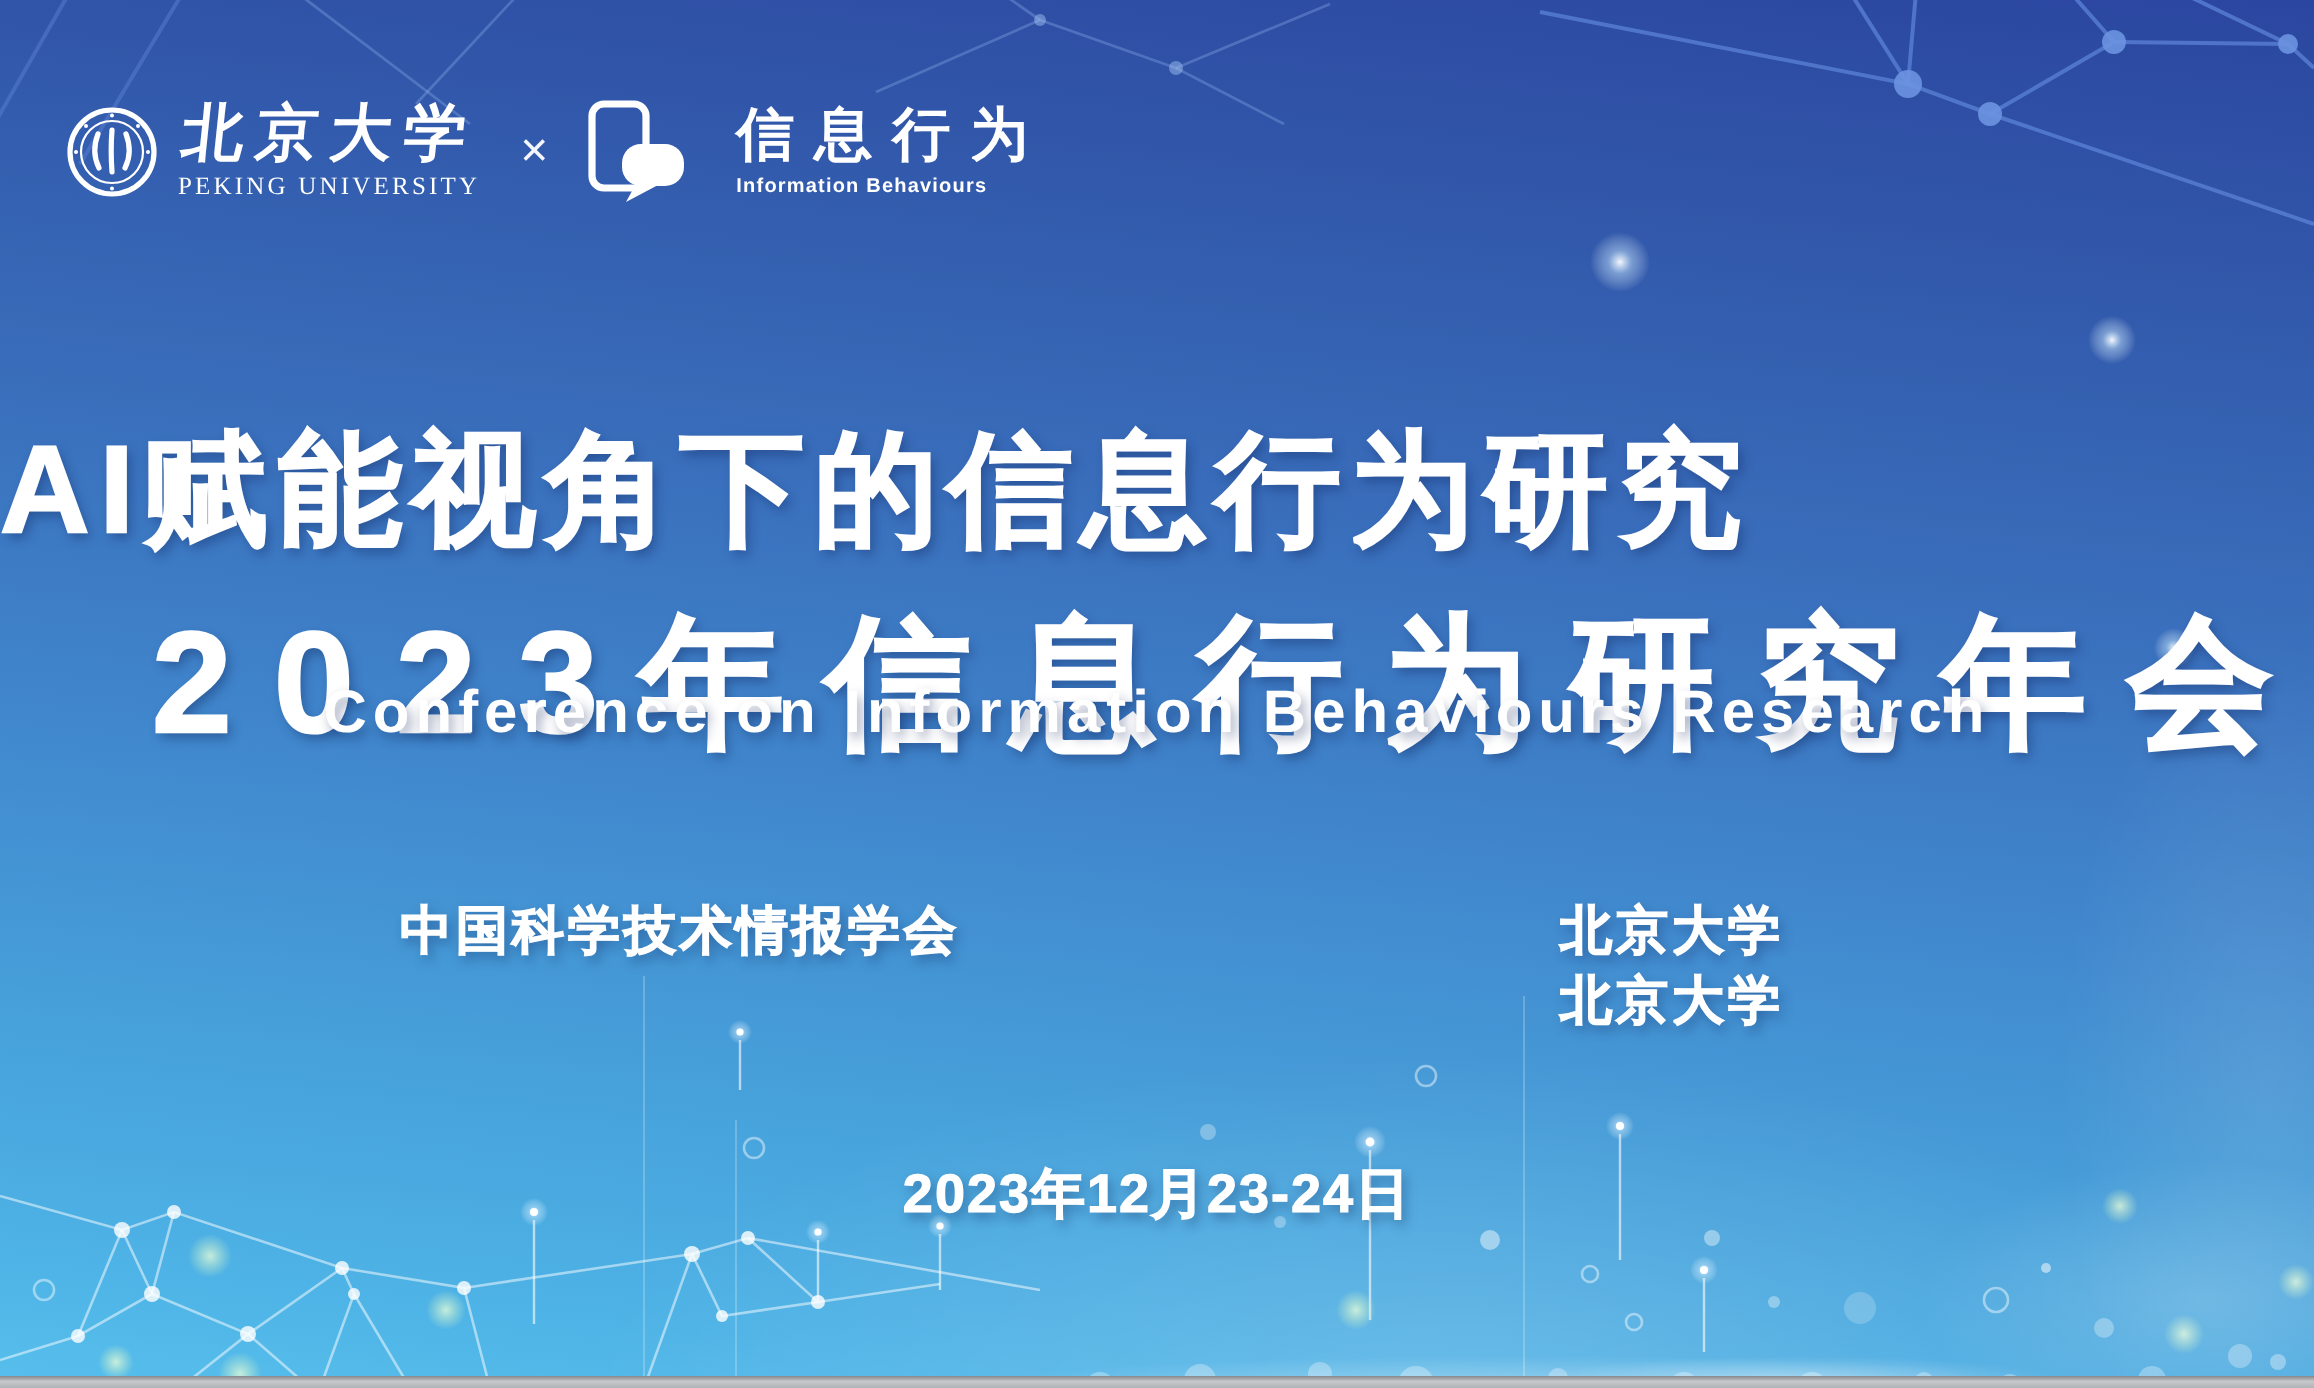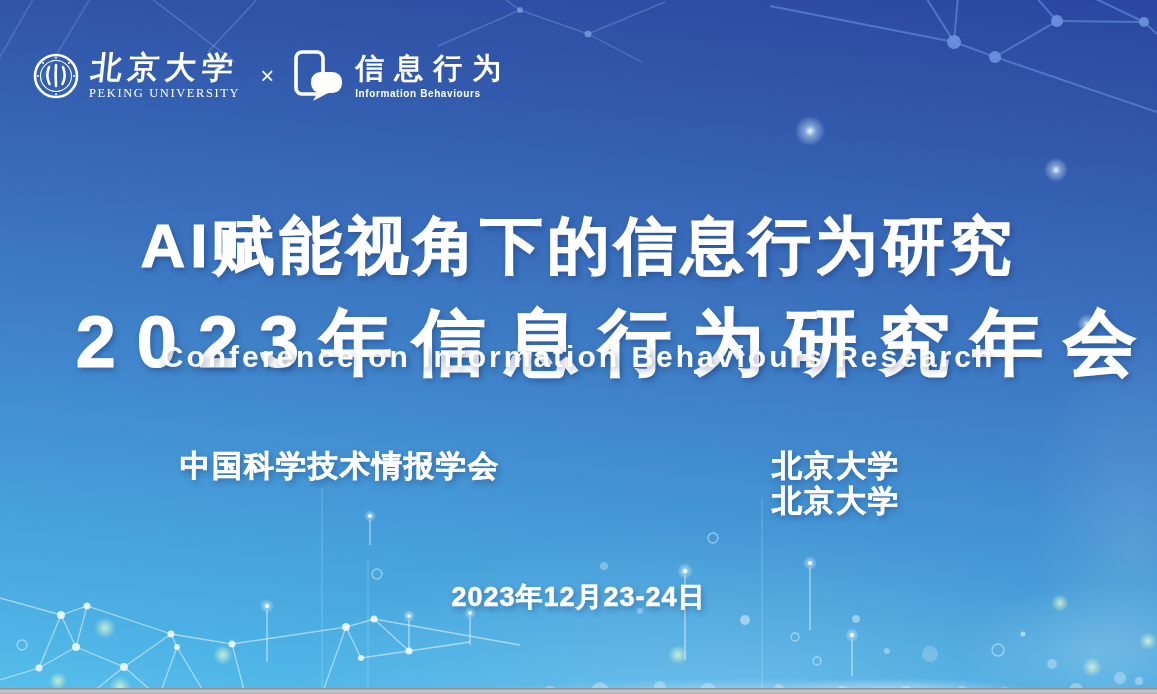"信息行为" .ib { gap: 9px -> 22px }
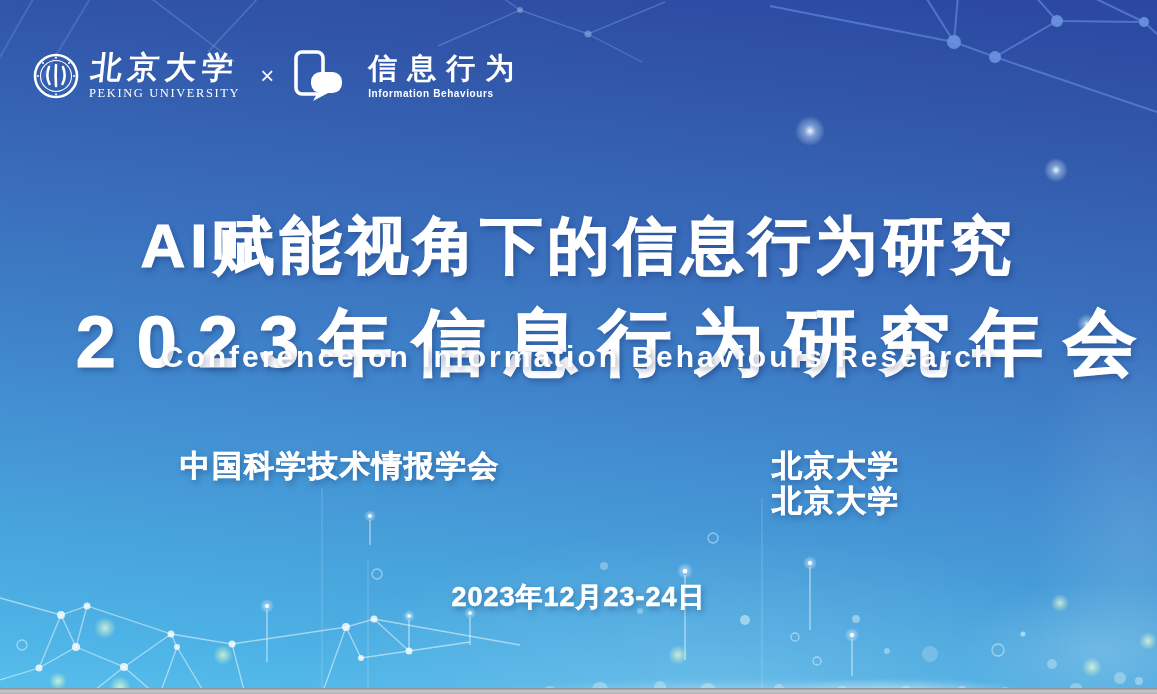"AI赋能视角下的信息行为研究" .title1 { text-align: center -> left }
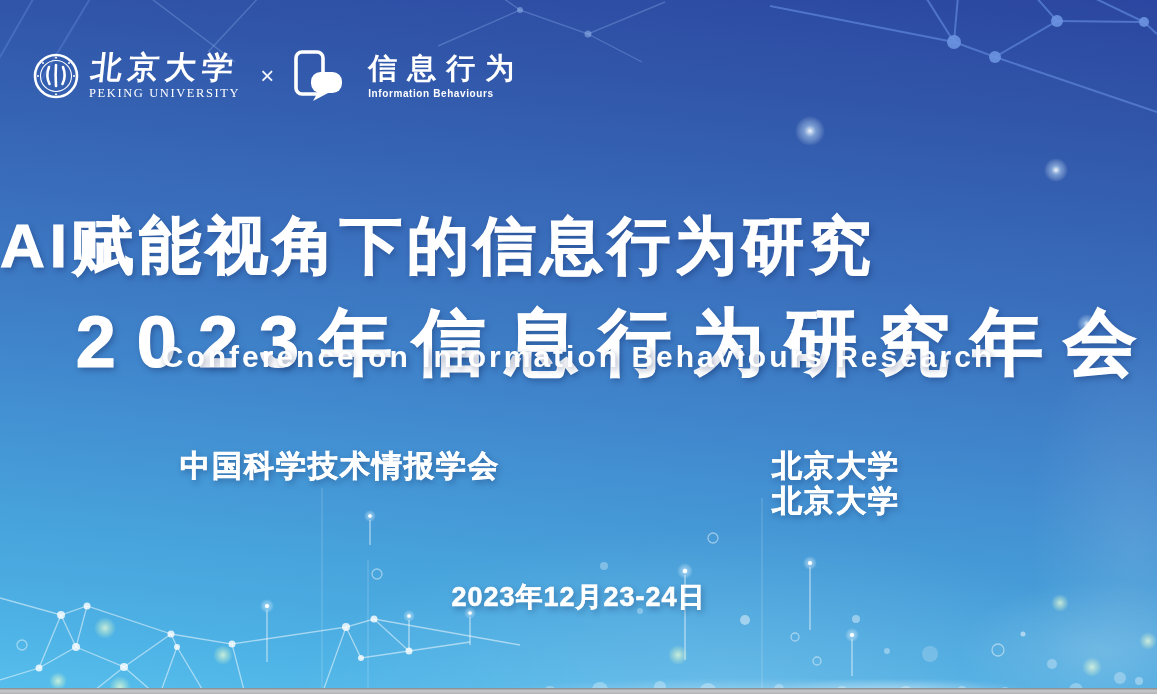"中国科学技术情报学会" .org { font-size: 30px -> 26px }
